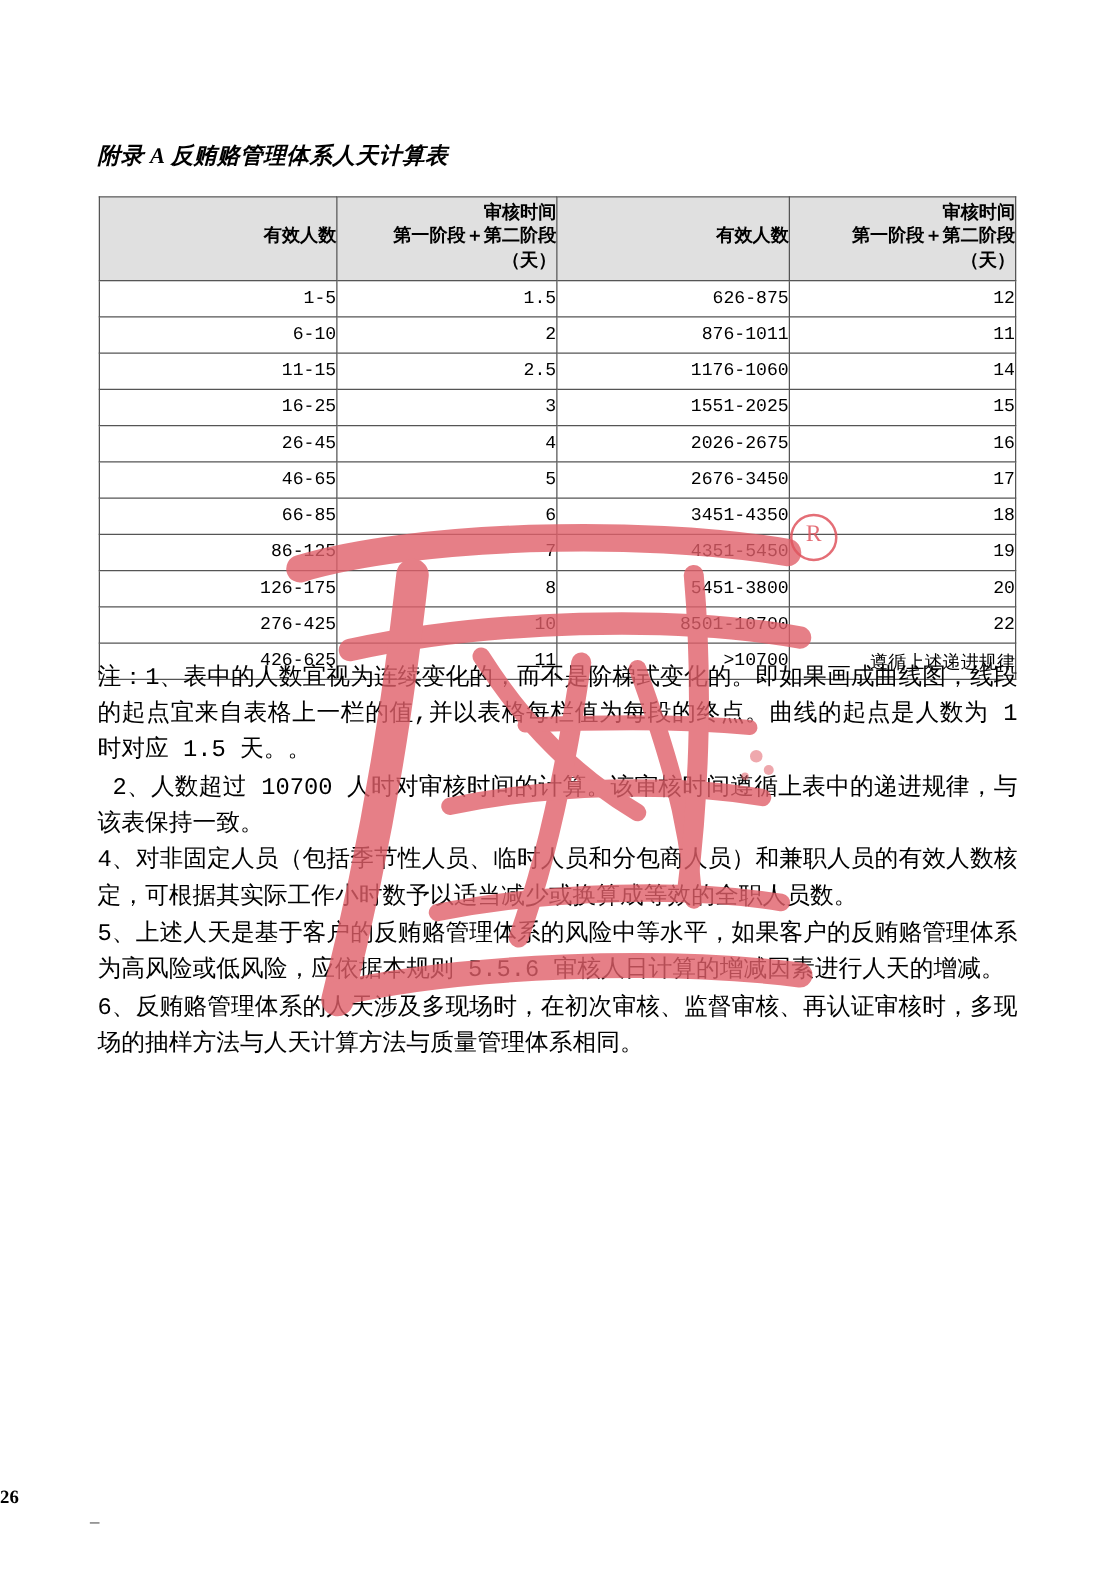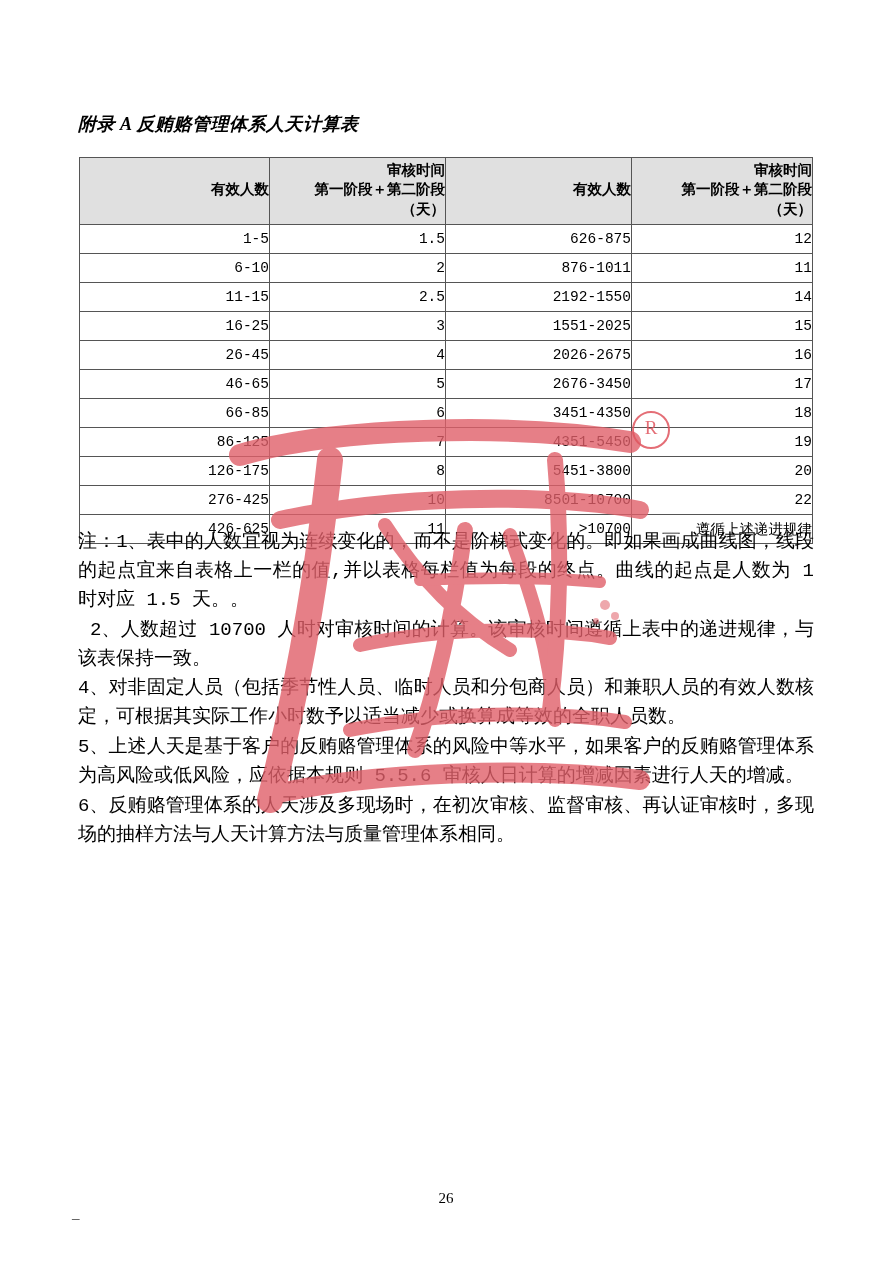"2192-1550" td { text: 2192-1550 -> 1176-1060 }
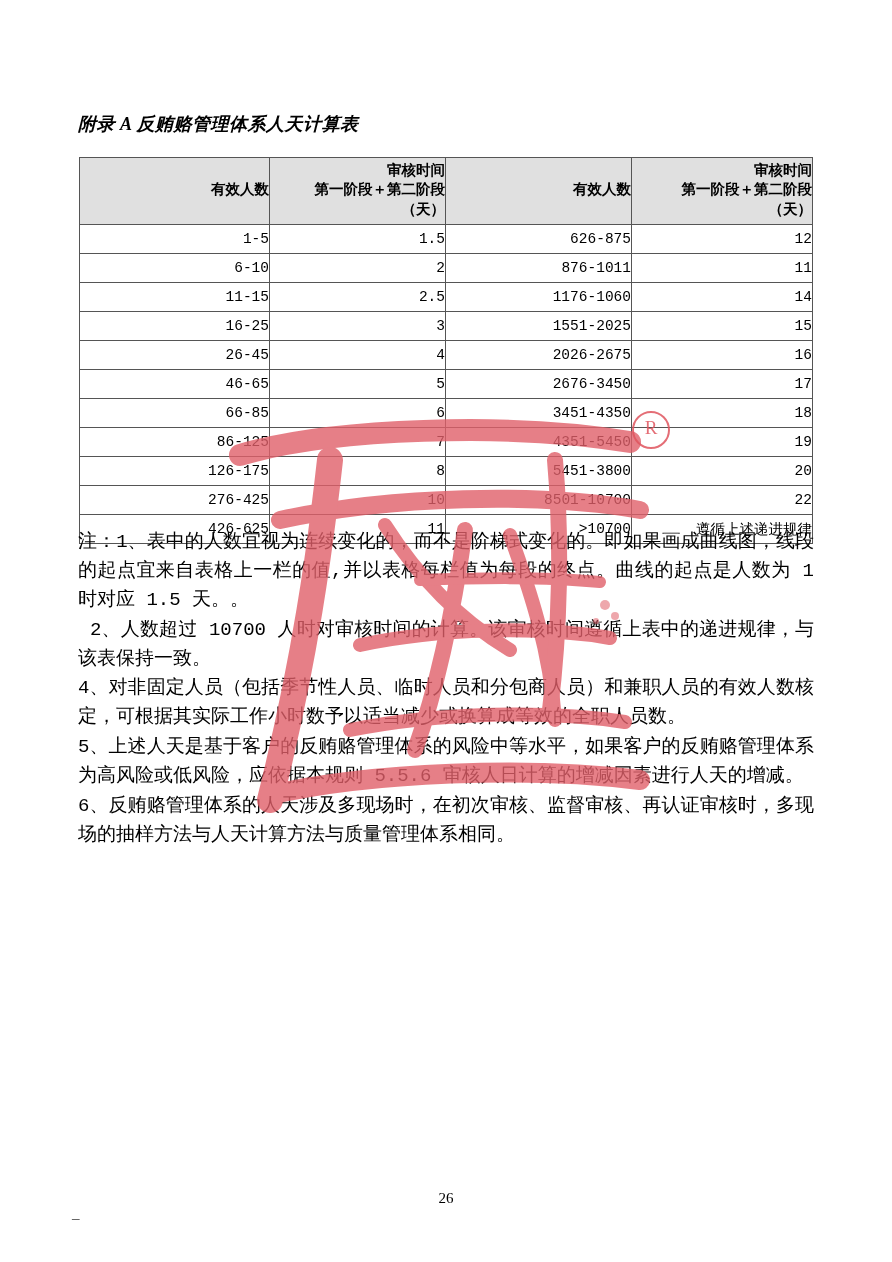"26" .page-number { font-weight: none -> bold; text-align: center -> none }
